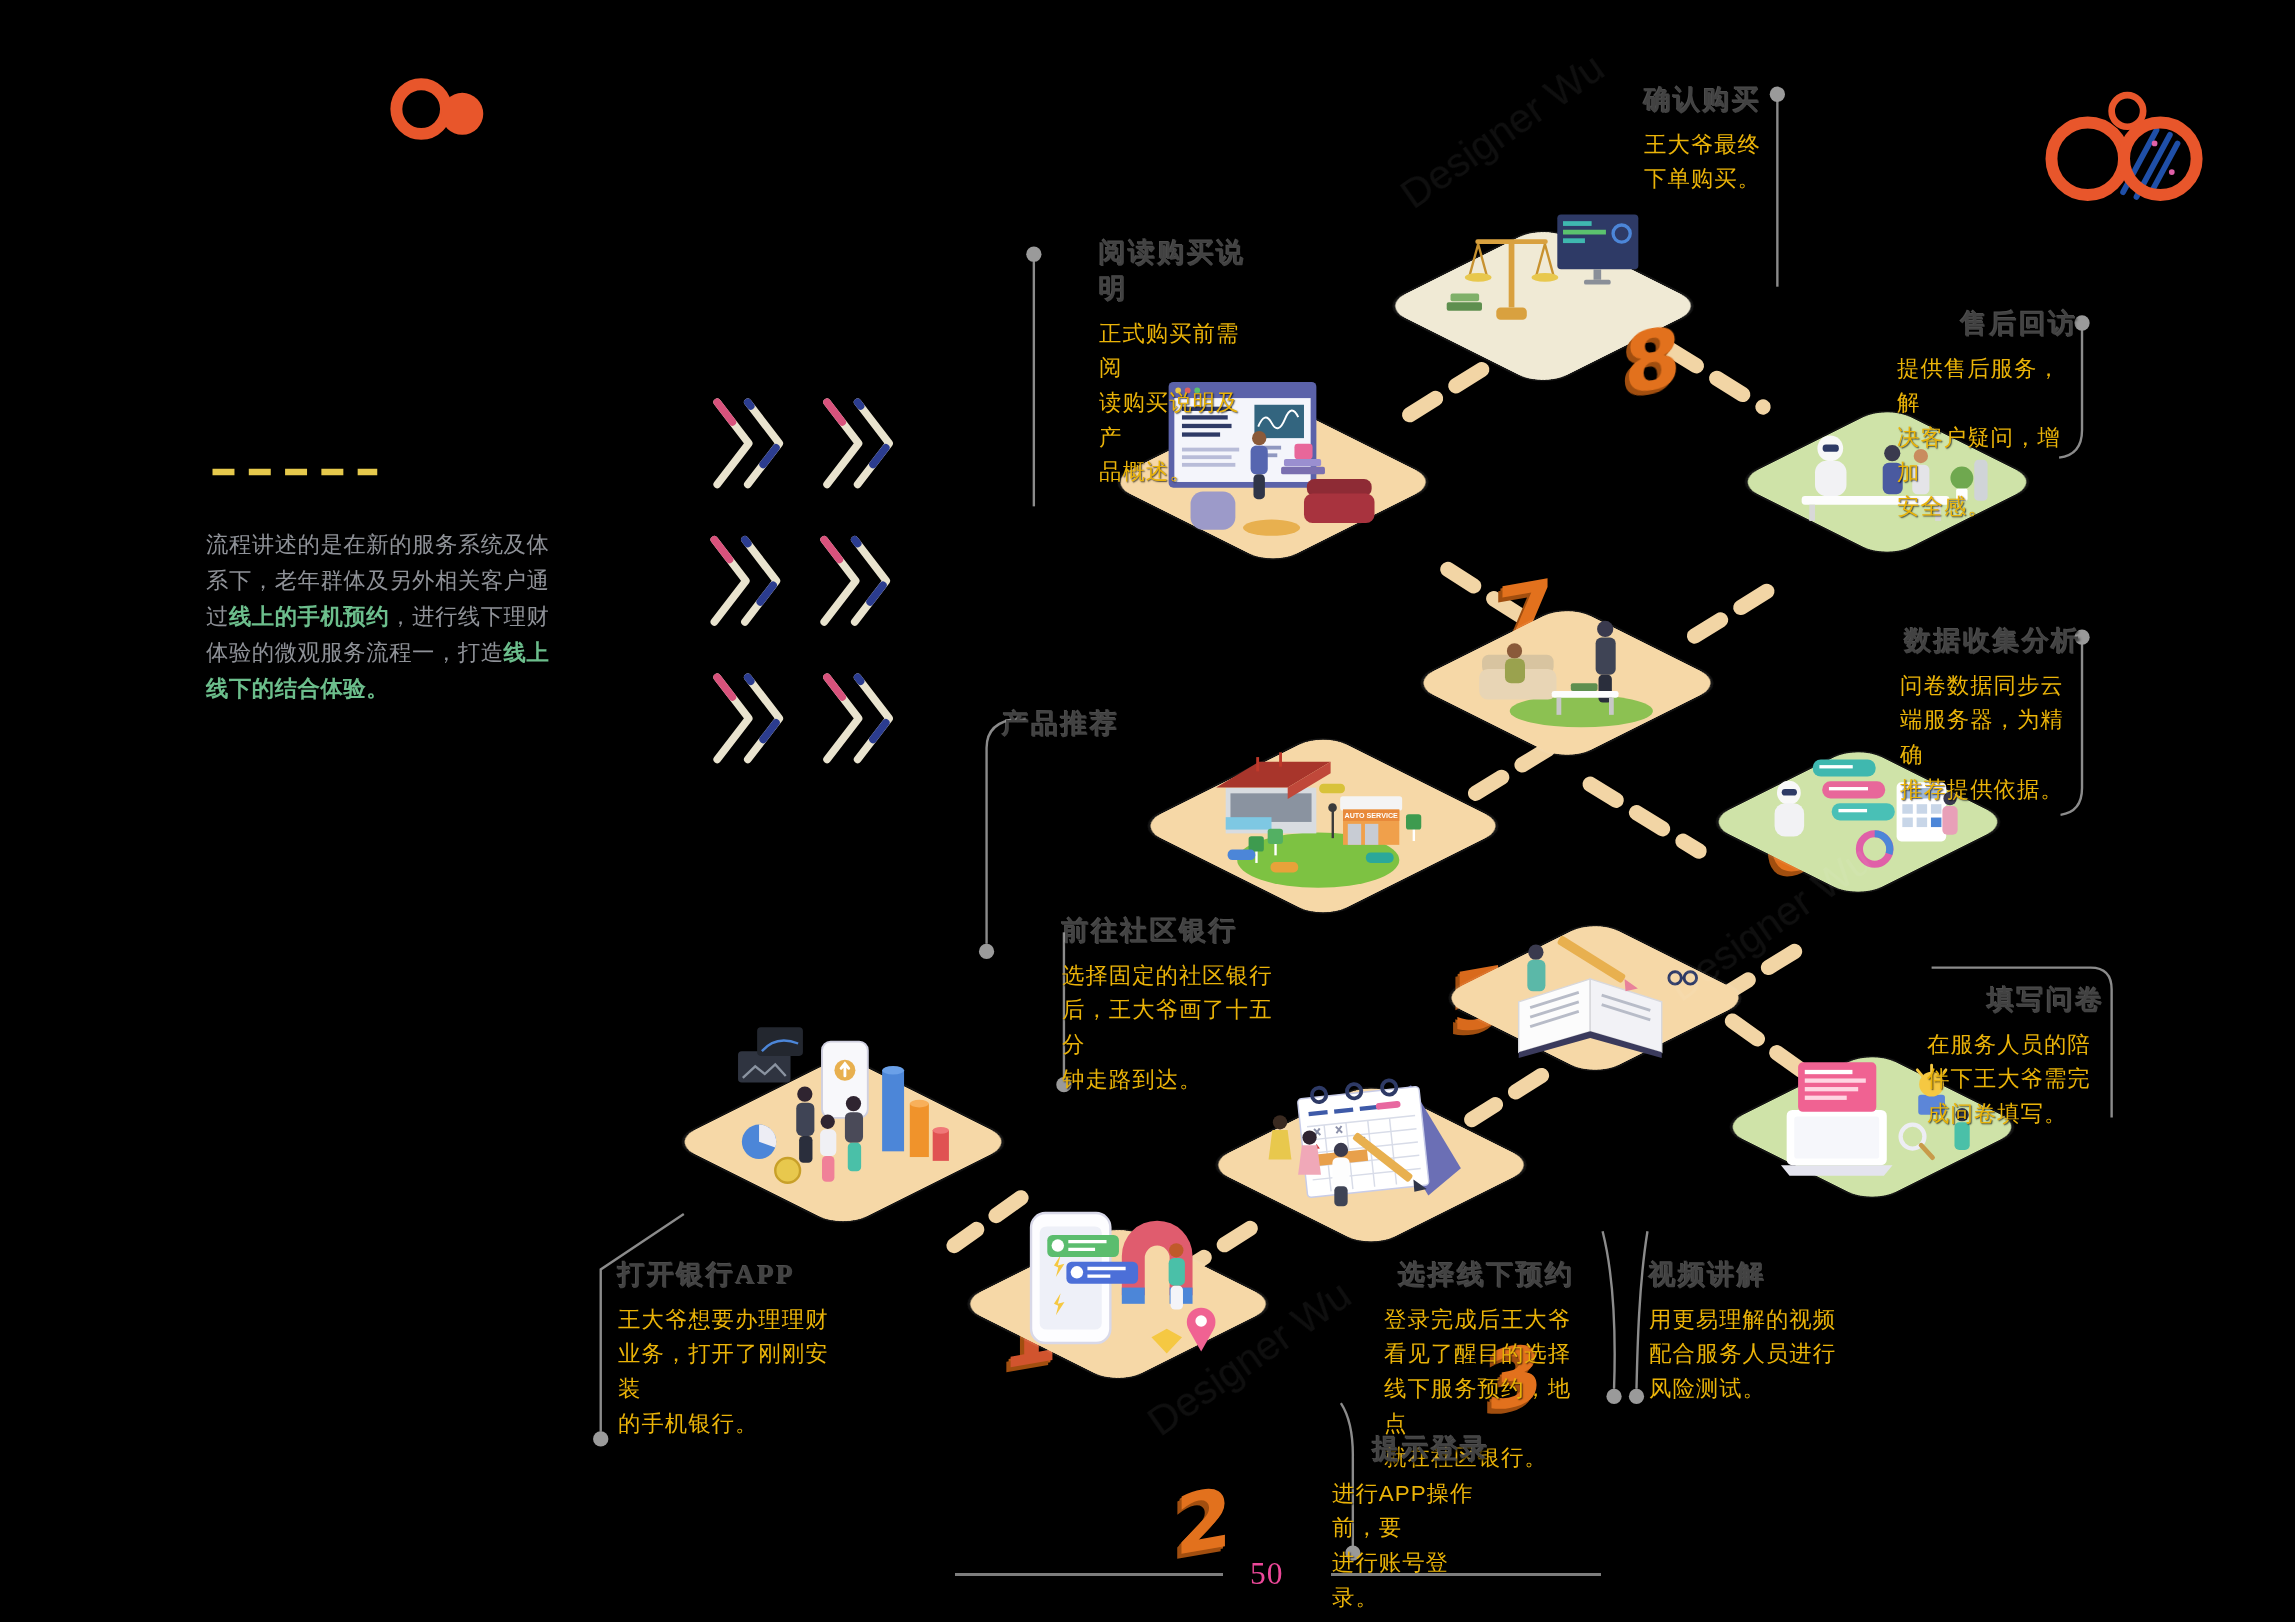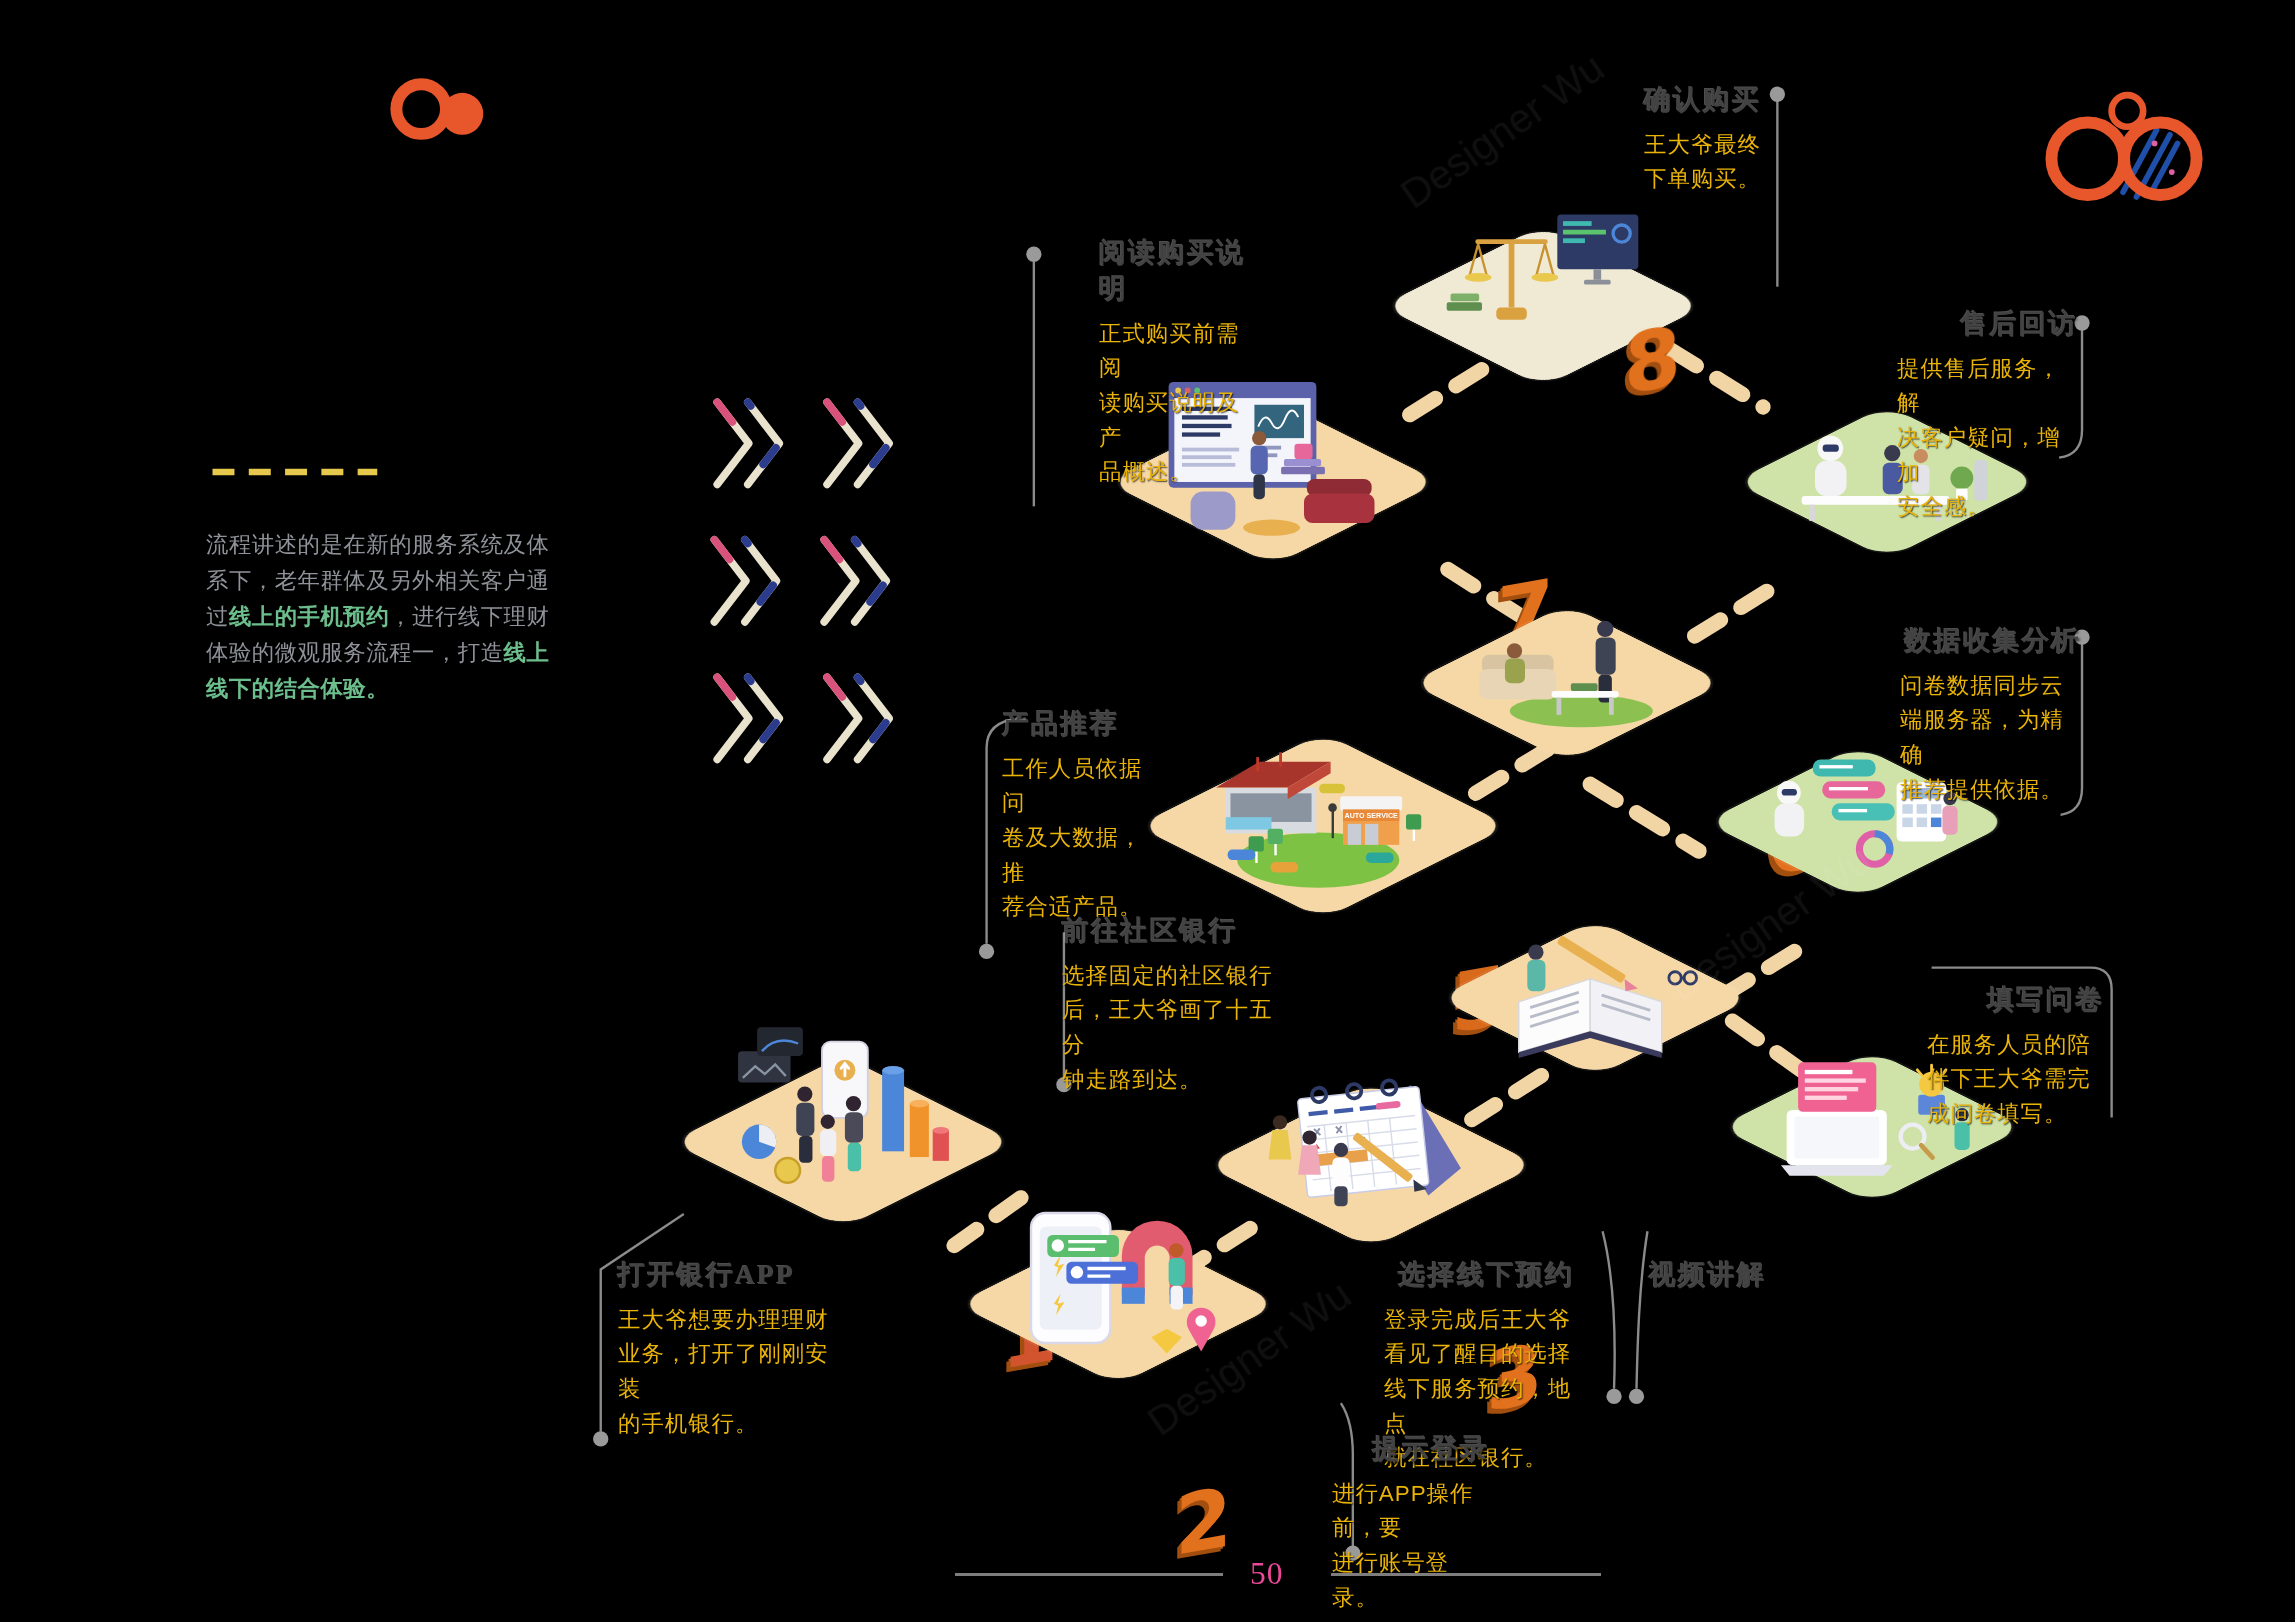"工作人员依据问" div.step-body { html: <div>工作人员依据问 卷及大数据，推 荐合适产品。</div> -> none }
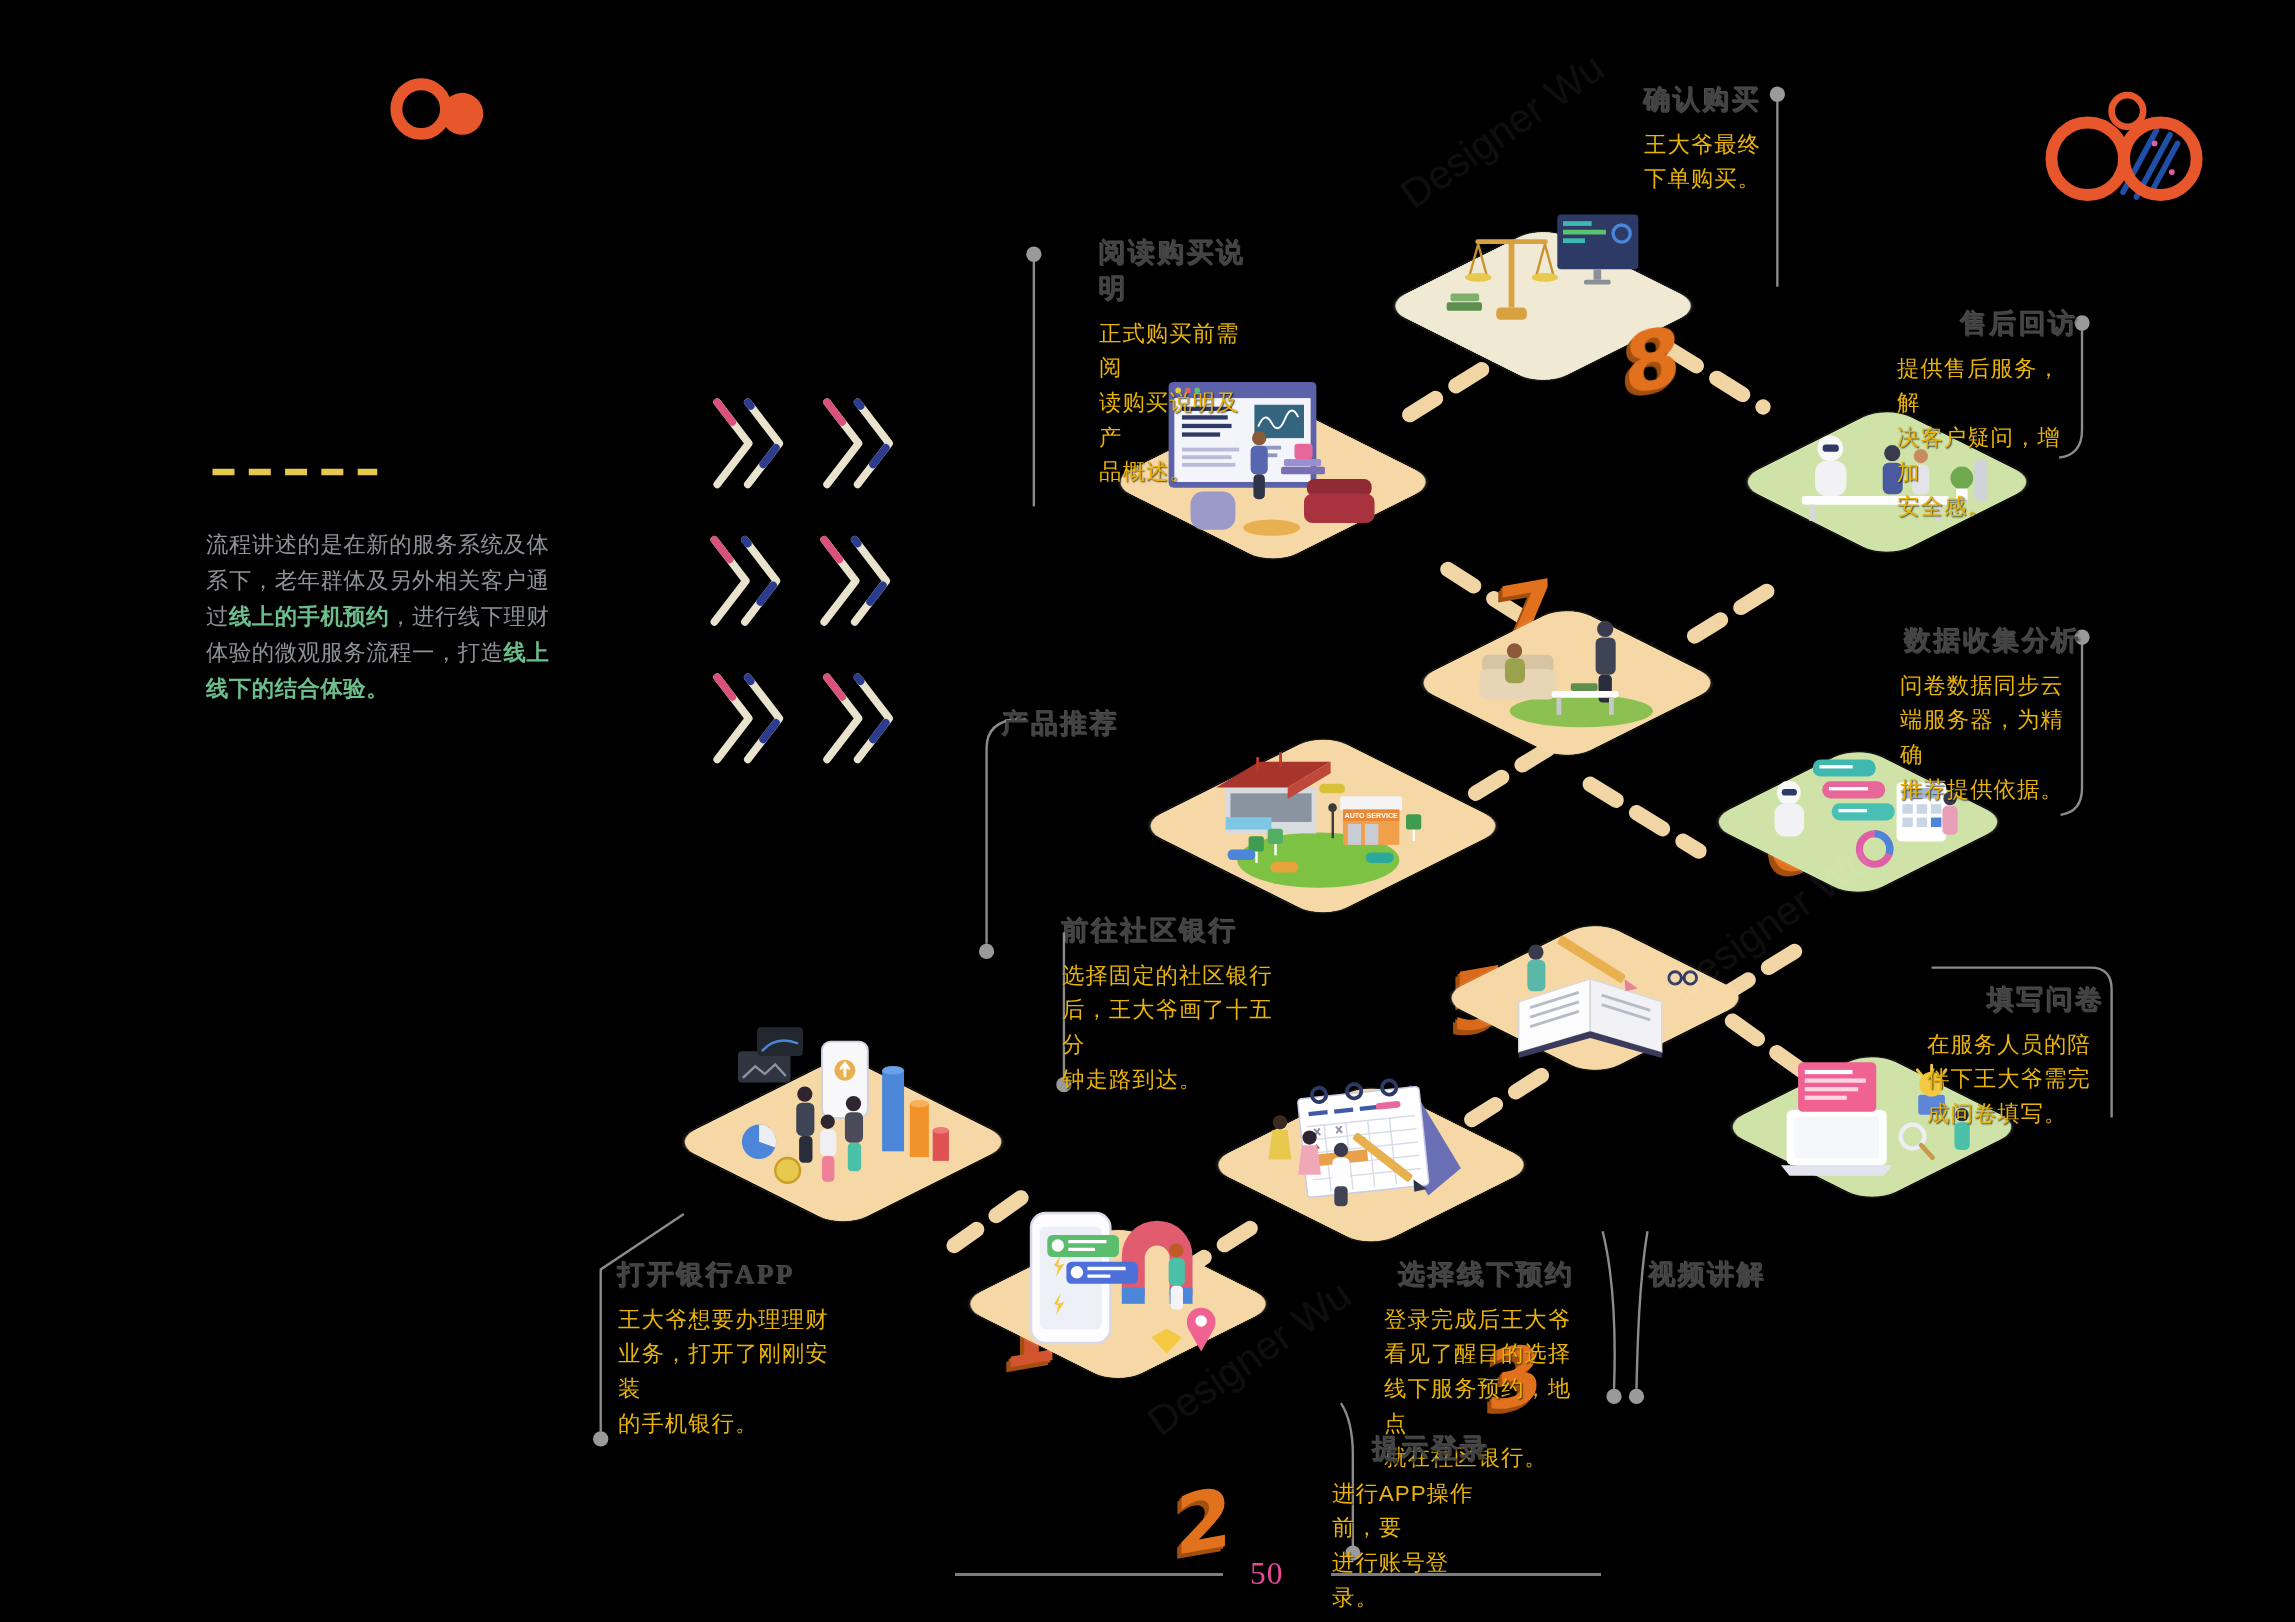"用更易理解的视频" div.step-body { html: none -> <div>用更易理解的视频 配合服务人员进行 风险测试。</div> }
